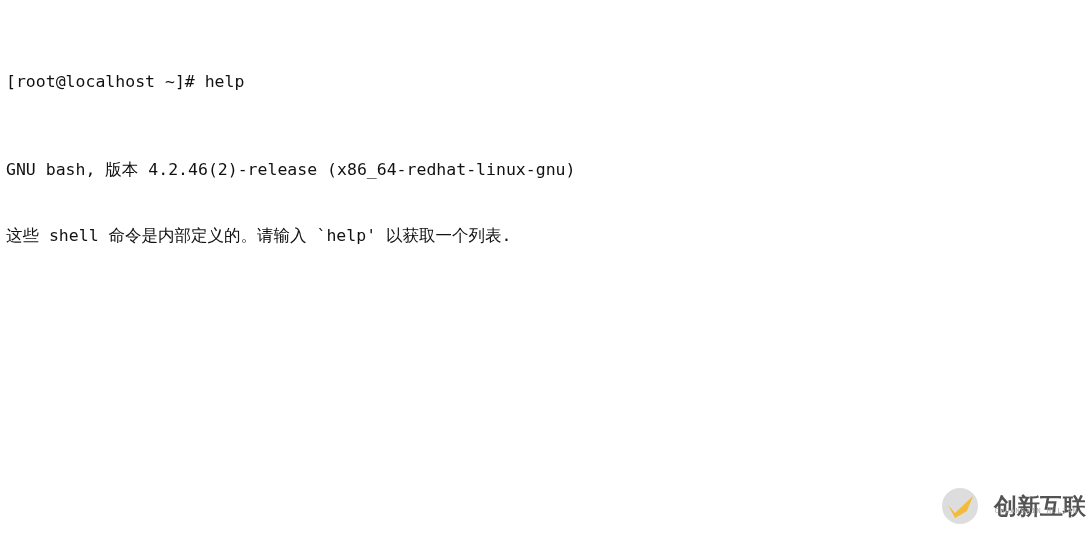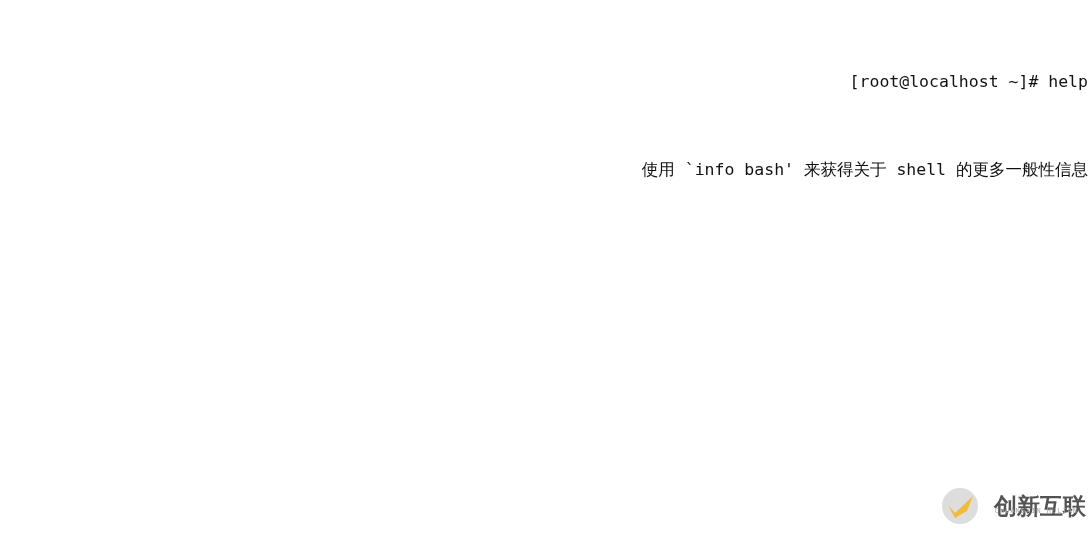"[root@localhost ~]# help" #terminal { text-align: right -> none }
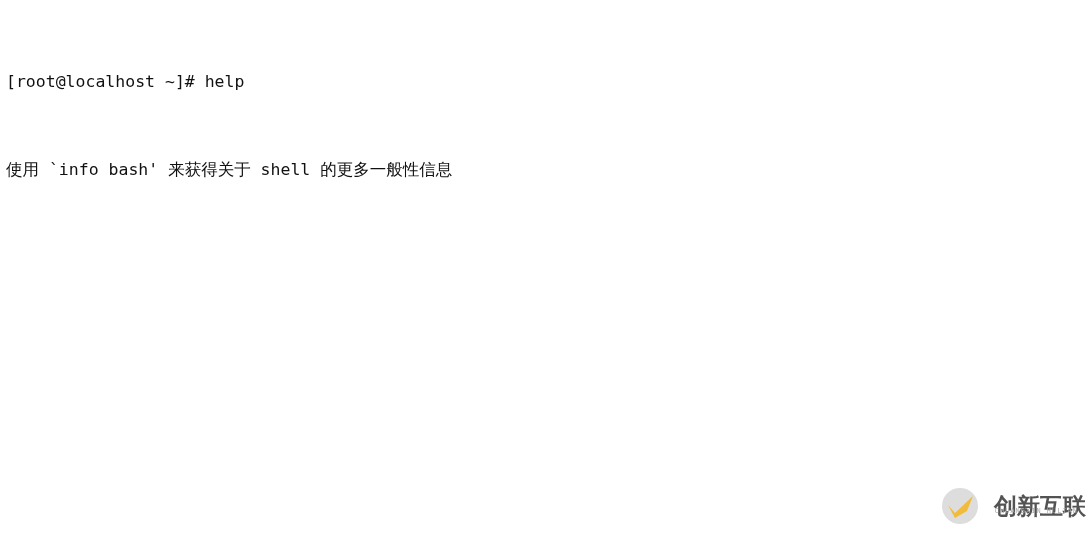"GNU bash, 版本 4.2.46(2)-release" div.line { html: none -> <div>GNU bash, 版本 4.2.46(2)-release (x86_64-redhat-linux-gnu)</div> }
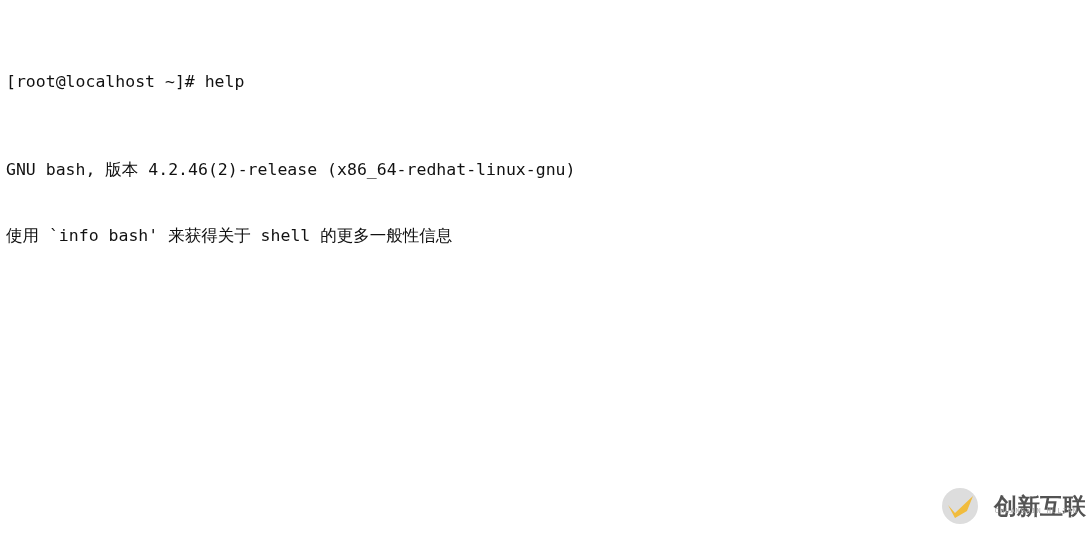"这些 shell 命令是内部定义的。请输入 `help' 以获取一个列表." div.line { html: none -> <div>这些 shell 命令是内部定义的。请输入 `help' 以获取一个列表.</div> }
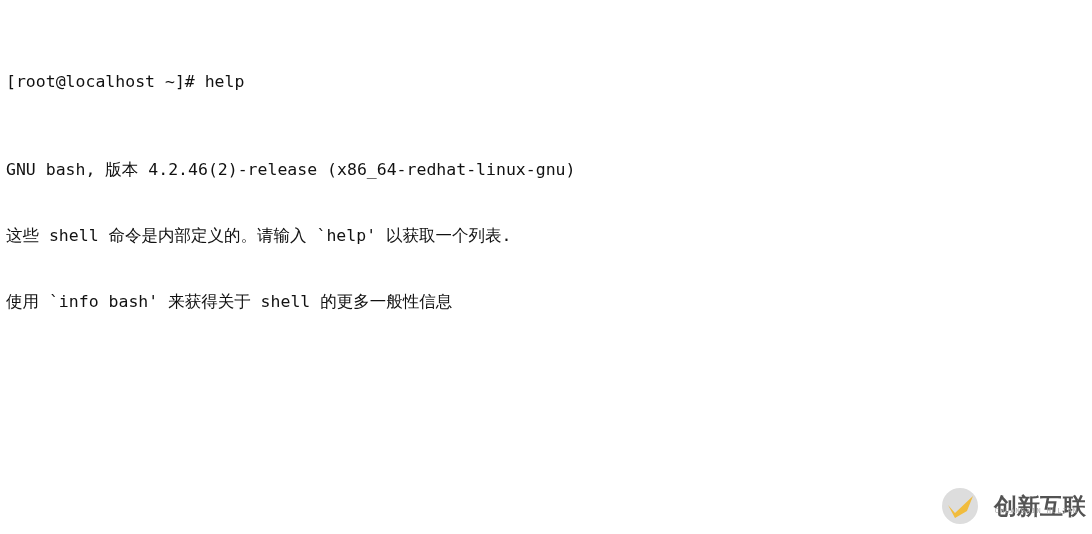"使用 `info bash' 来获得关于 shell" div.line { html: <div>使用 `info bash' 来获得关于 shell 的更多一般性信息</div> -> none }
